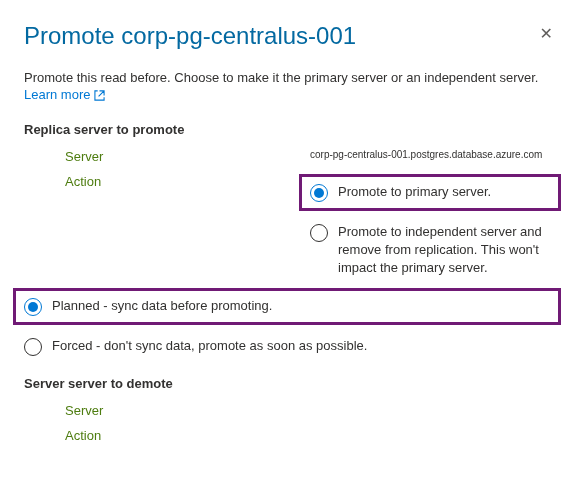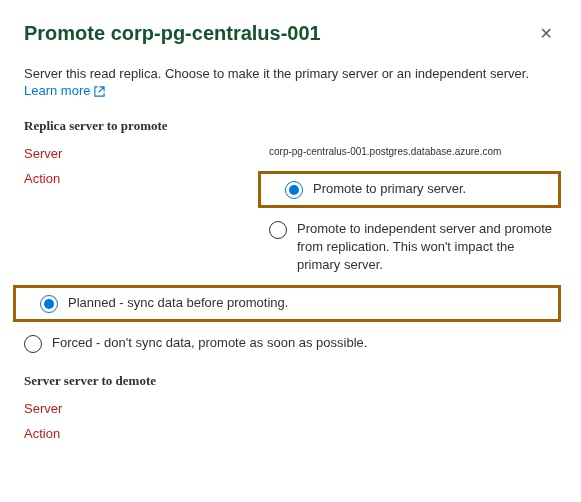"Promote corp-pg-centralus-001" .title { color: #14532d -> #0369a1; font-size: 20px -> 24px; font-weight: 700 -> 400 }
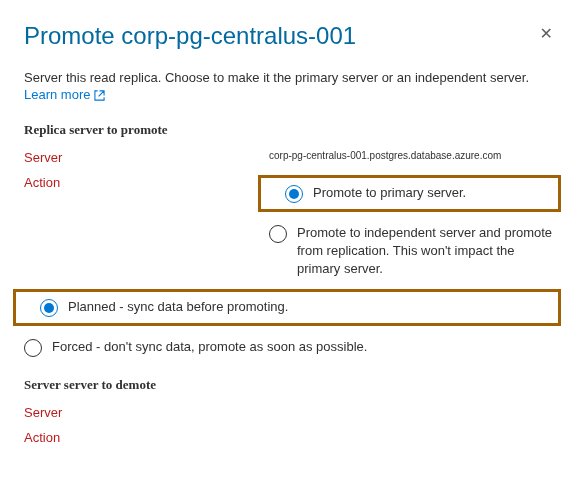"Server this read replica. Choose" p.intro { text: Server this read replica -> Promote this read before }
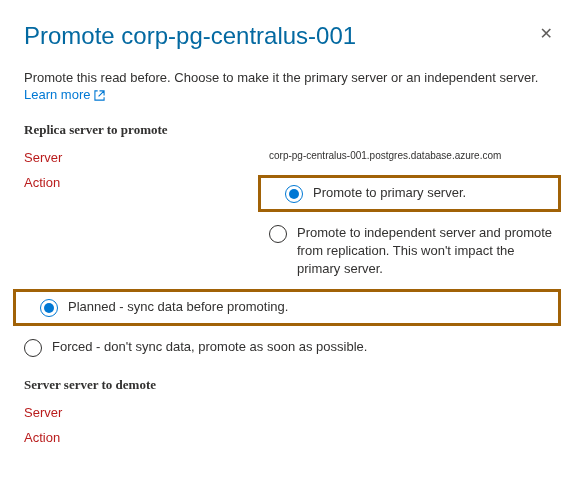"Replica server to promote" .section-head { font-family: Liberation Serif, serif -> none }
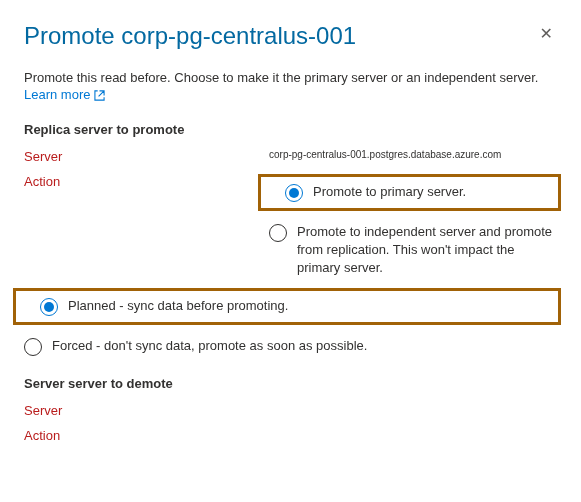"Server" .row-label { color: #b91c1c -> #4d7c0f; margin-left: none -> 41px }
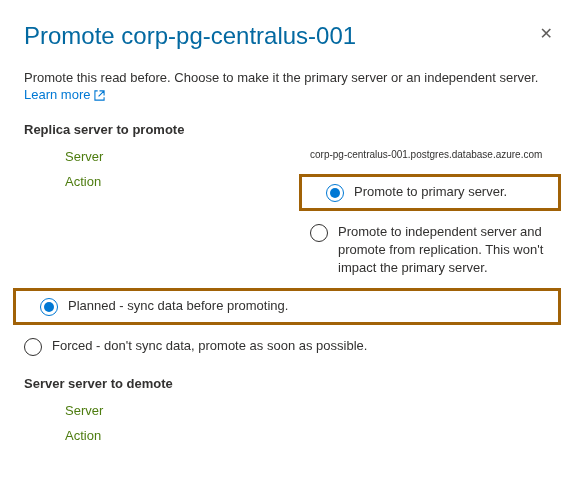"Promote to primary server." .radio-item.highlighted { border: 3px solid #a16207 -> 3px solid #701a75; padding: 6px 24px -> 6px 8px }
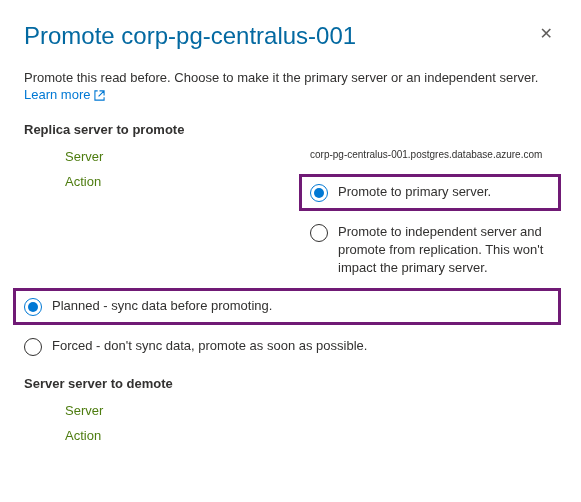"Promote to independent server and" span.radio-label { text: promote -> remove }
